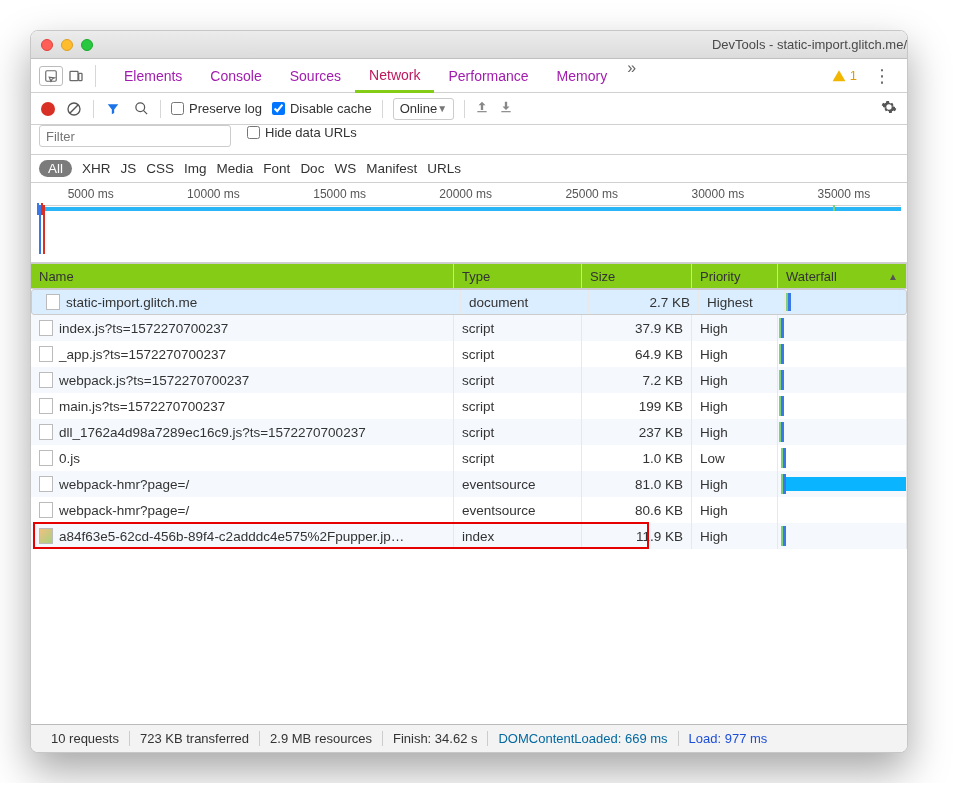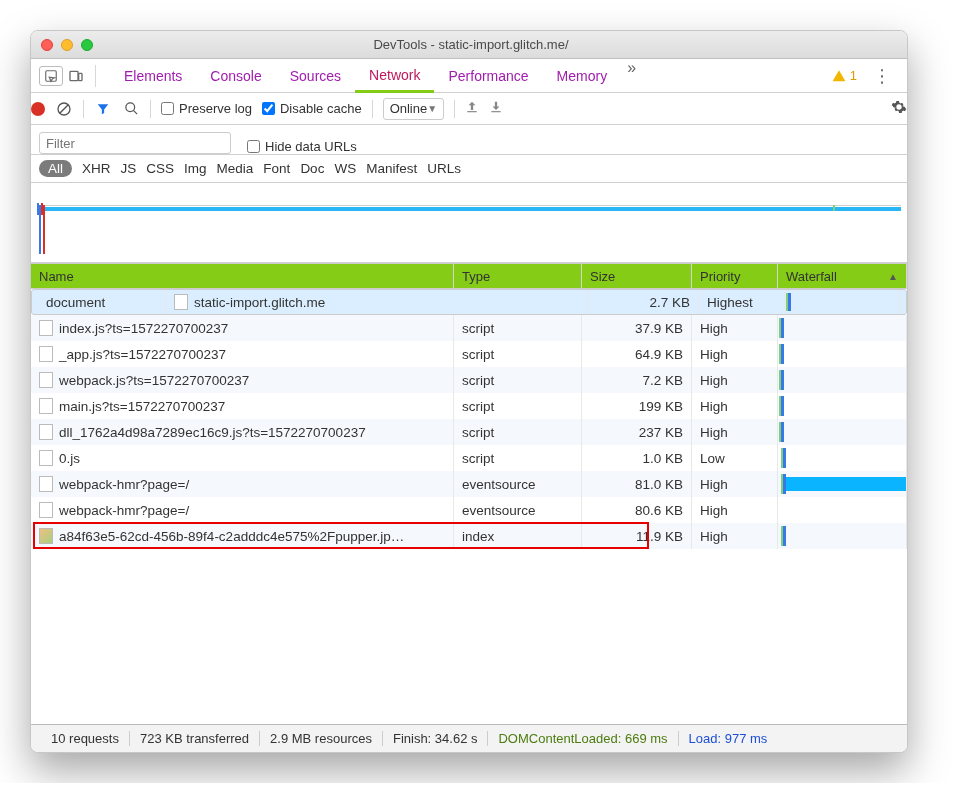"DevTools - static-import.glitch.me/" .title { text-align: center -> right }
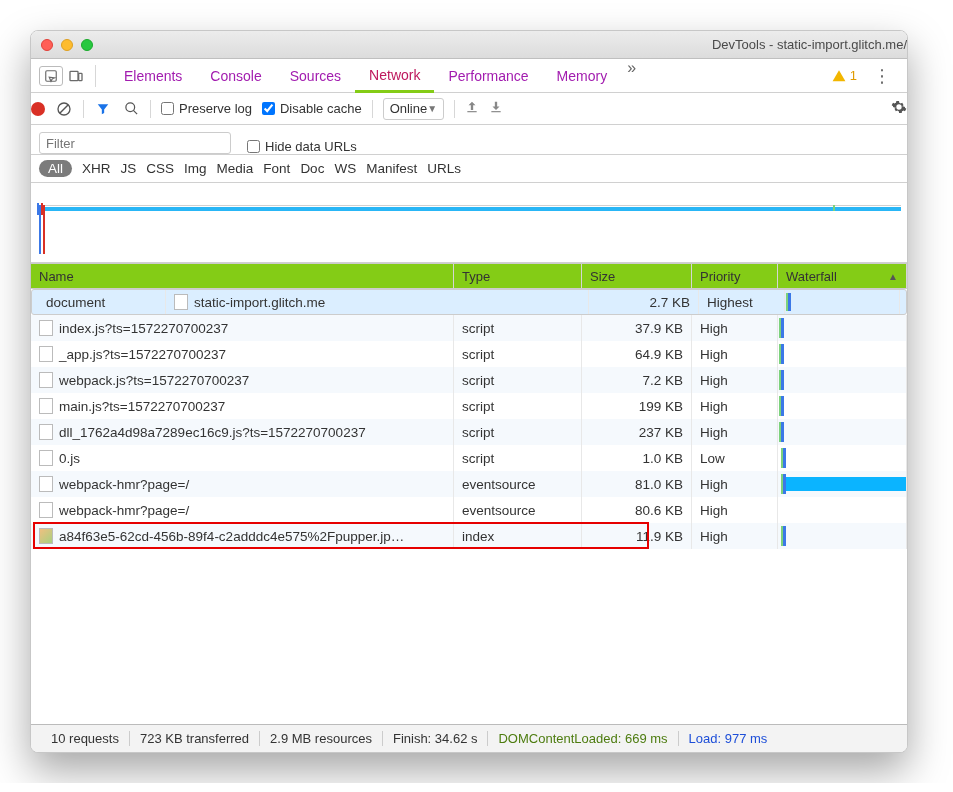"Preserve log" .toolbar { padding: 0 0 -> 0 10px }
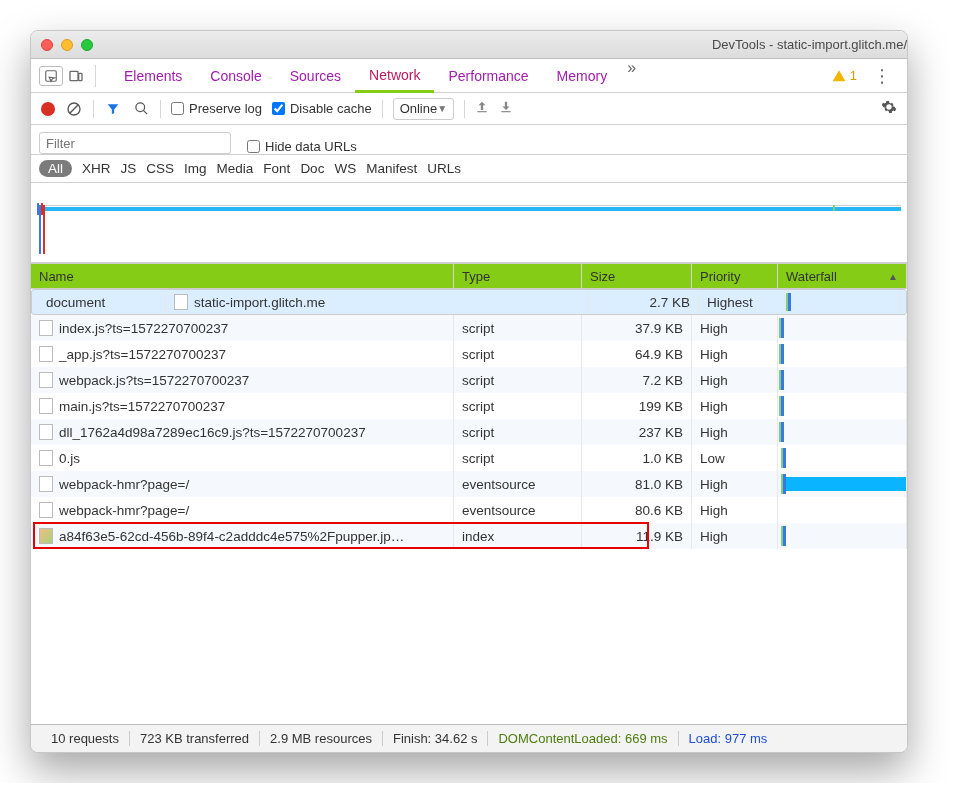"Filter" .filterbar { align-items: flex-end -> flex-start }
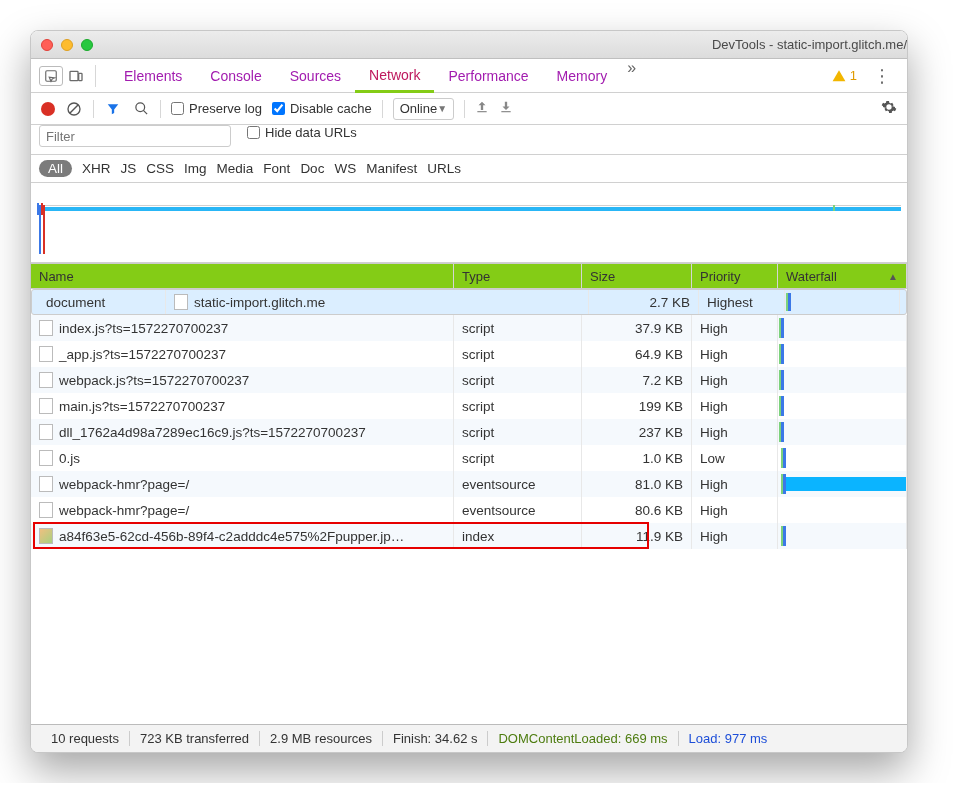"5000 ms" div.tl-ticks { html: none -> <div> <span>5000 ms</span> <span>10000 ms</span> <span>15000 ms</span> <span>20000 ms</span> <span>25000 ms</span> <span>30000 ms</span> <span>35000 ms</span> </div> }
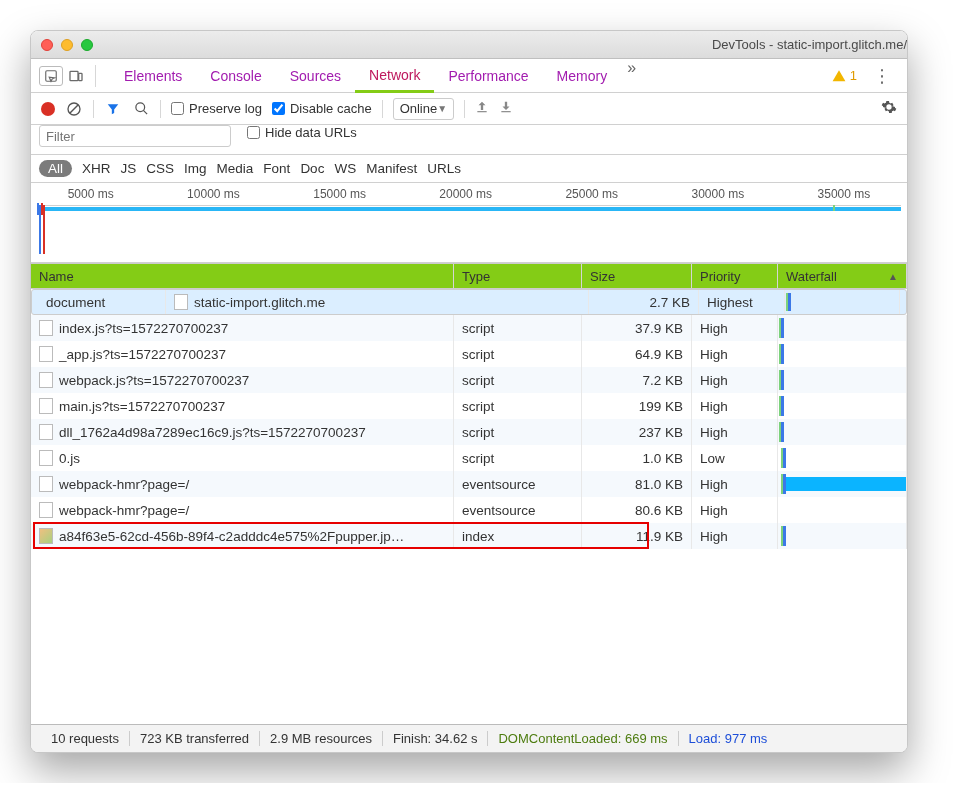"document" div.td { order: before "static-import.glitch.me" -> after "static-import.glitch.me" }
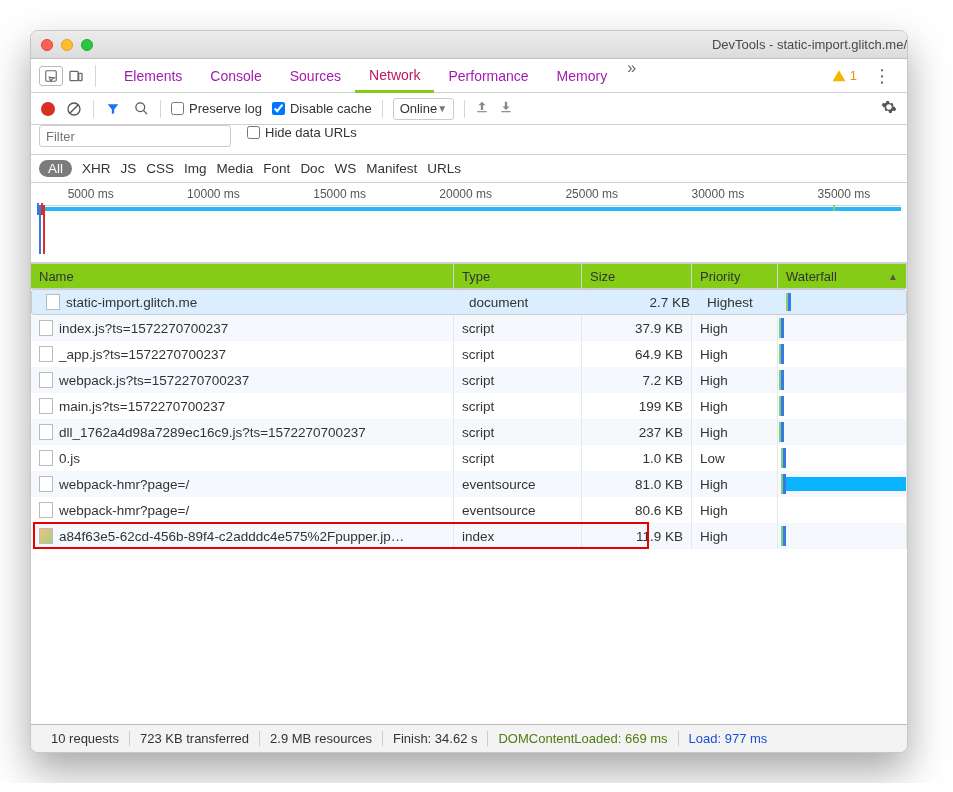"DOMContentLoaded: 669 ms" .sb-blue { color: #4d7c0f -> #0369a1 }
